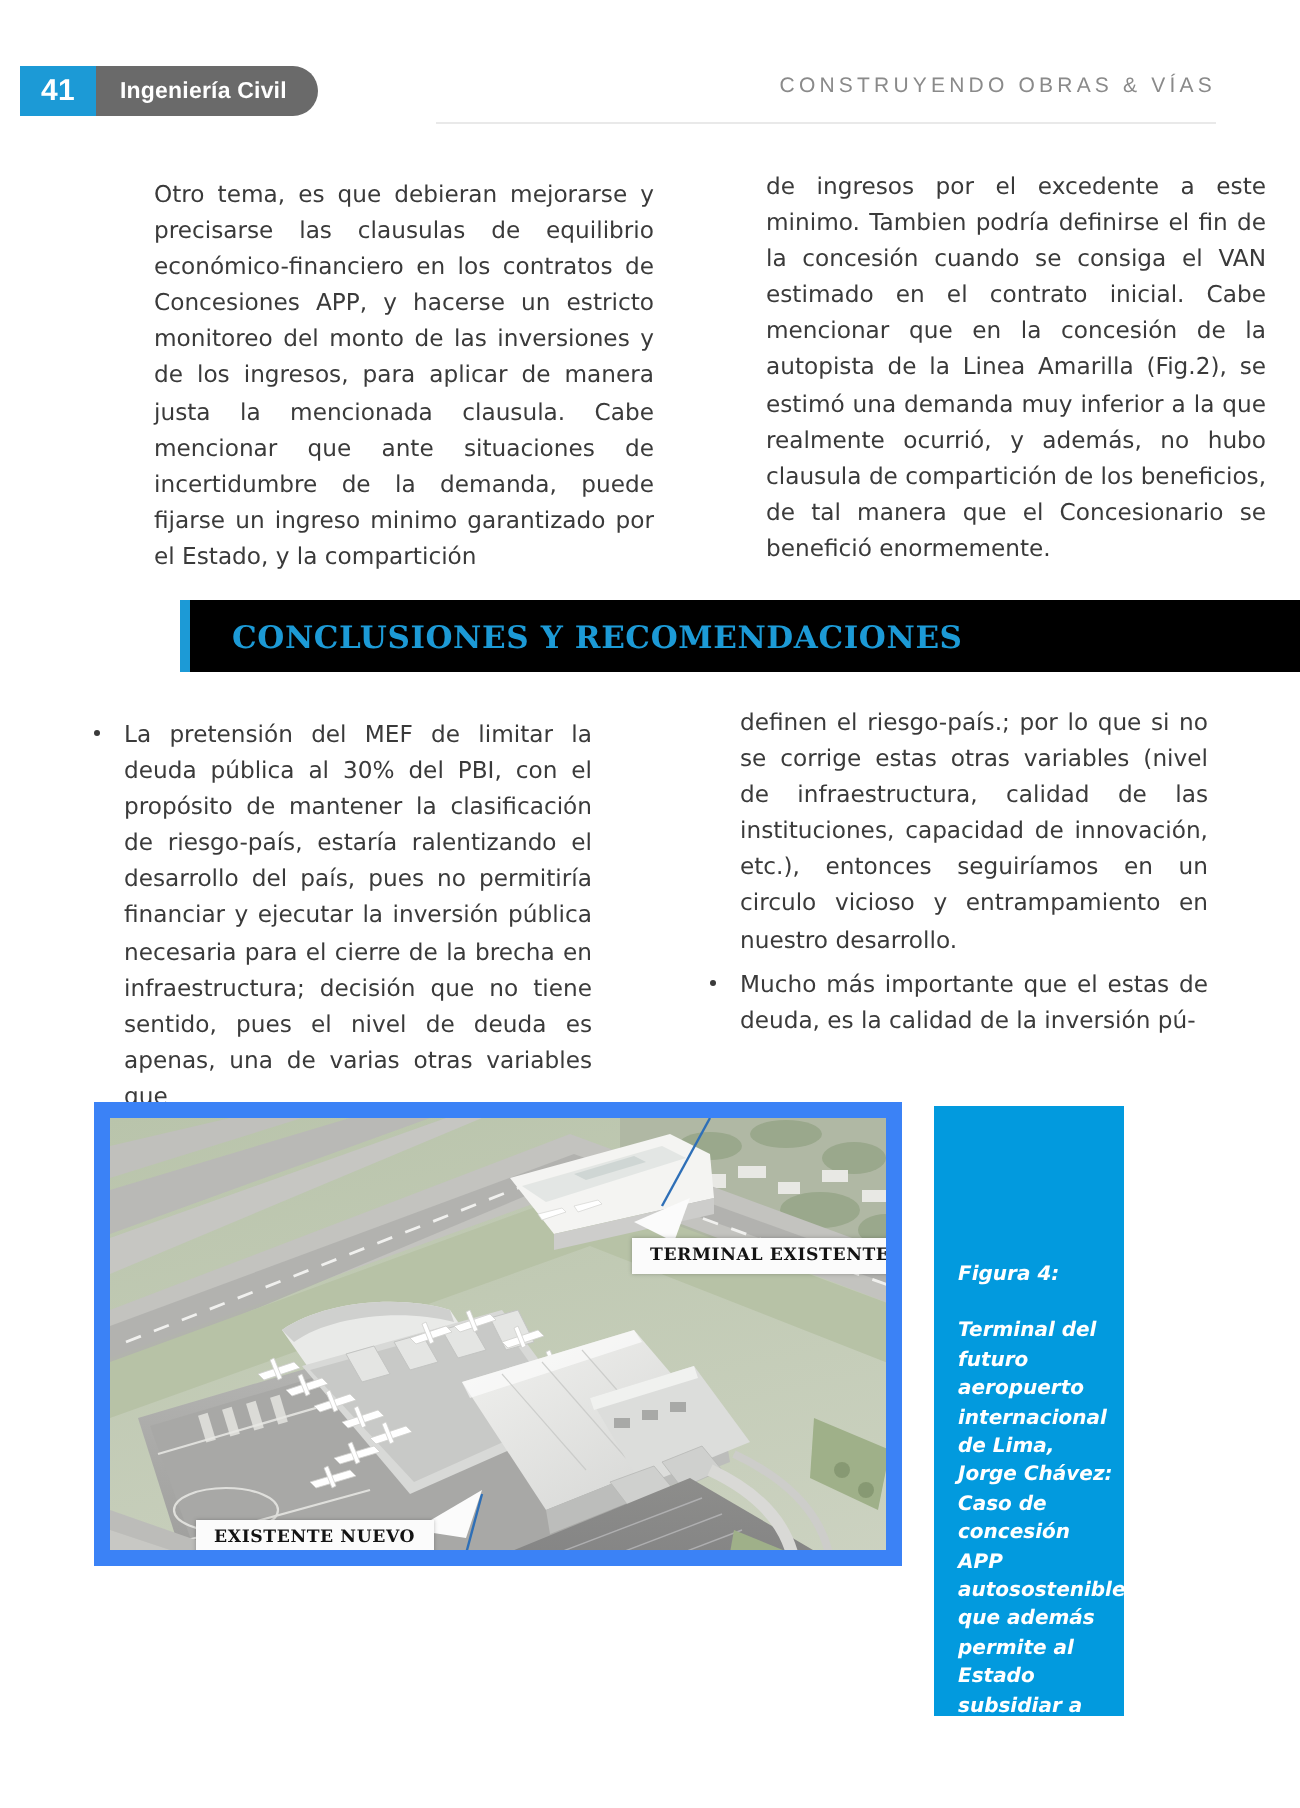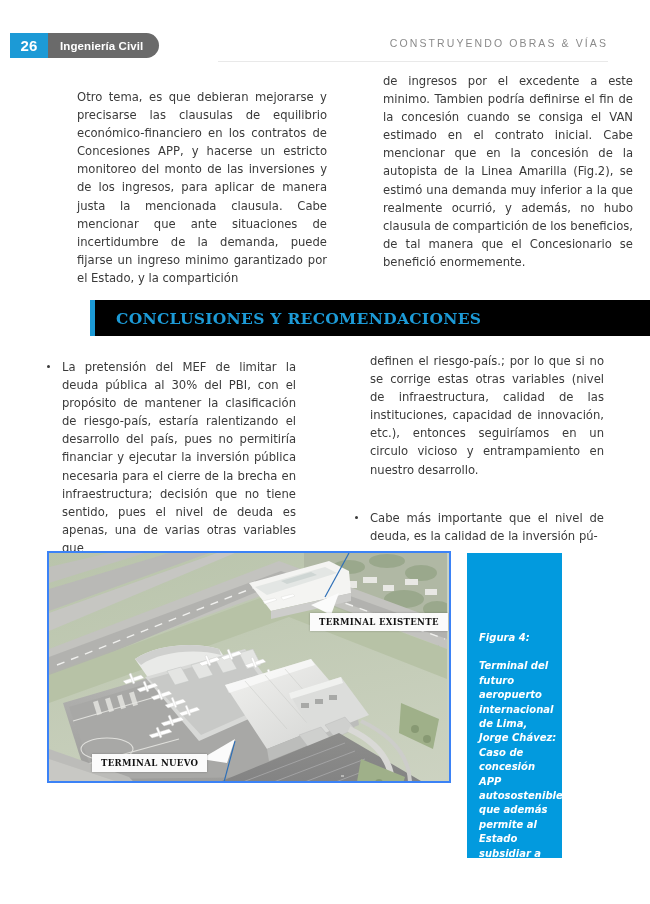"26" div { text: 26 -> 41 }
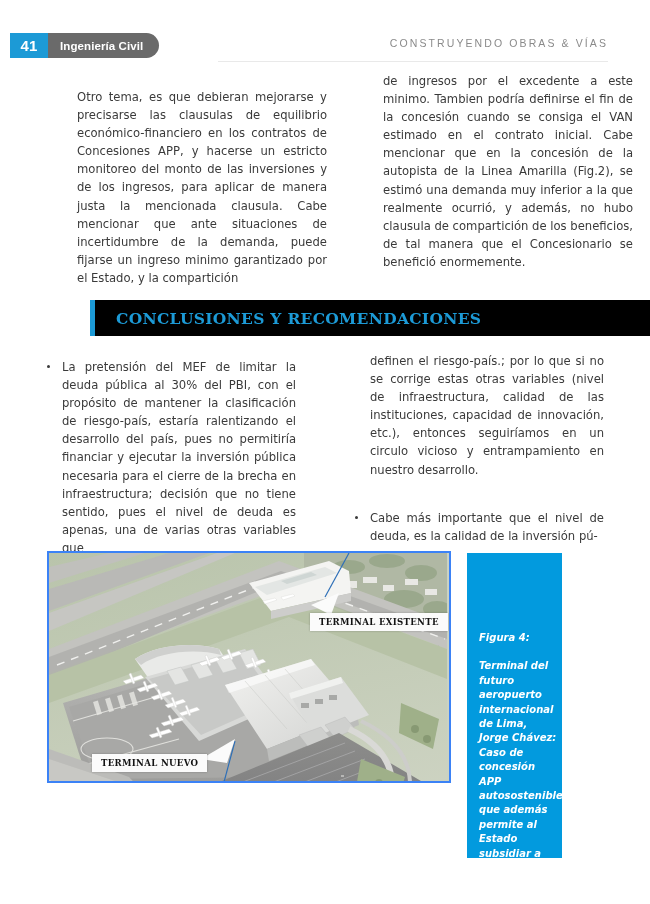"de ingresos por el excedente" #col-right-top { top: 72px -> 84px }
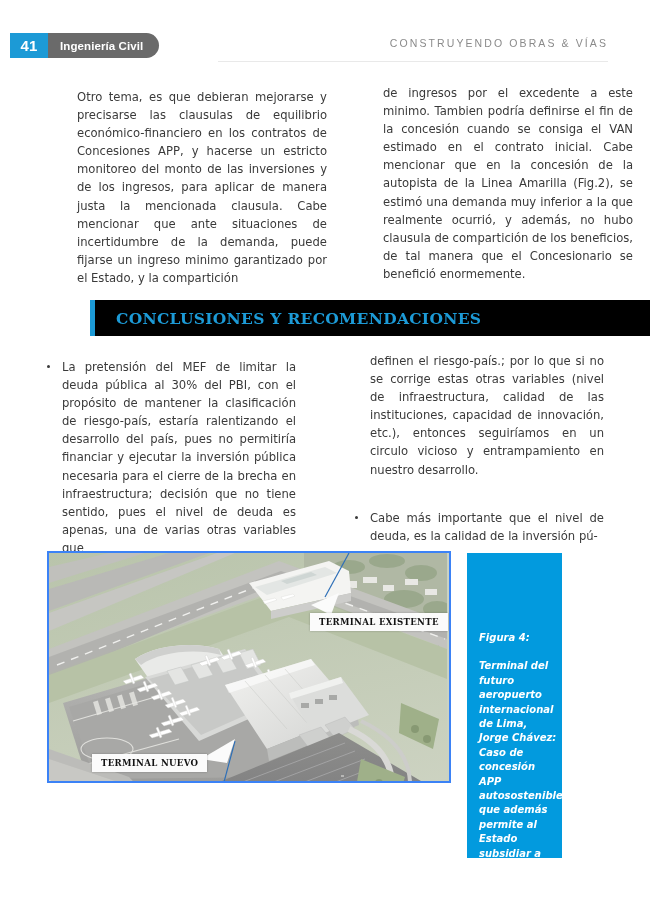"definen el riesgo-país.; por lo" .bullet-item { margin-bottom: 30px -> 4px }
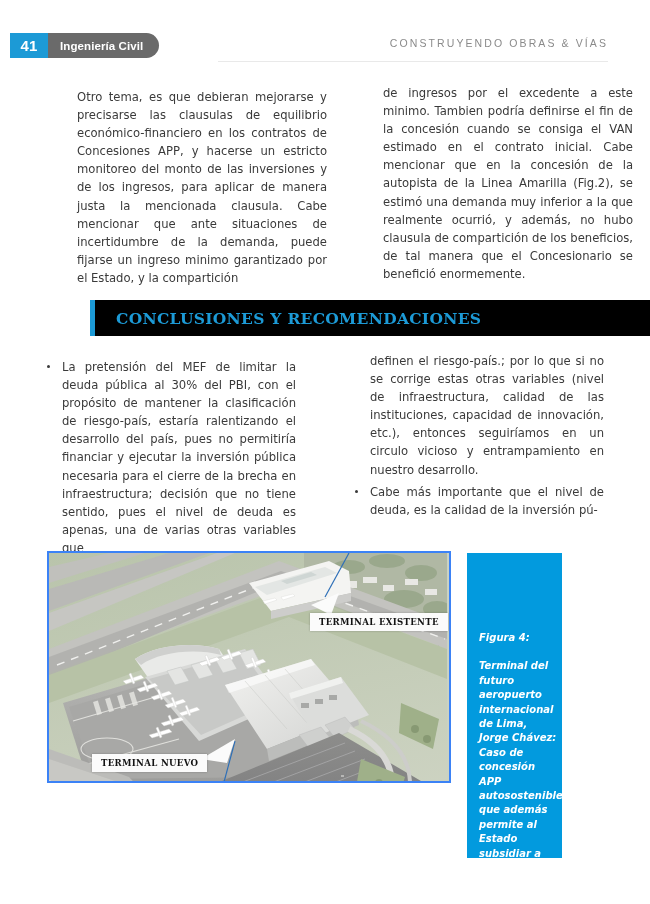"Cabe más importante que el" span { text: Cabe más importante que el nivel -> Mucho más importante que el estas }
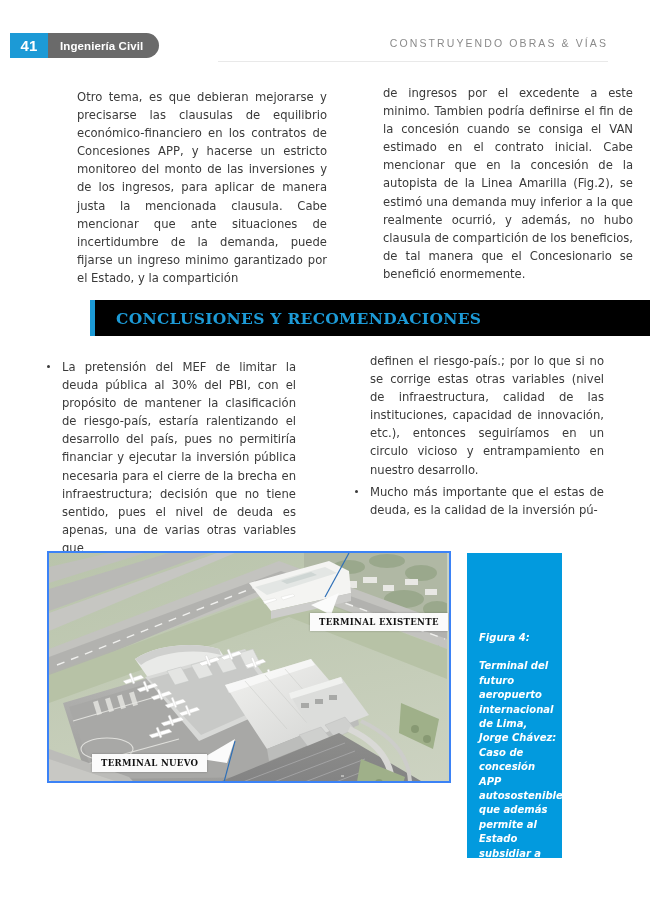"TERMINAL EXISTENTE" #figure-photo-frame { border: 2px solid #3b82f6 -> 8px solid #3b82f6 }
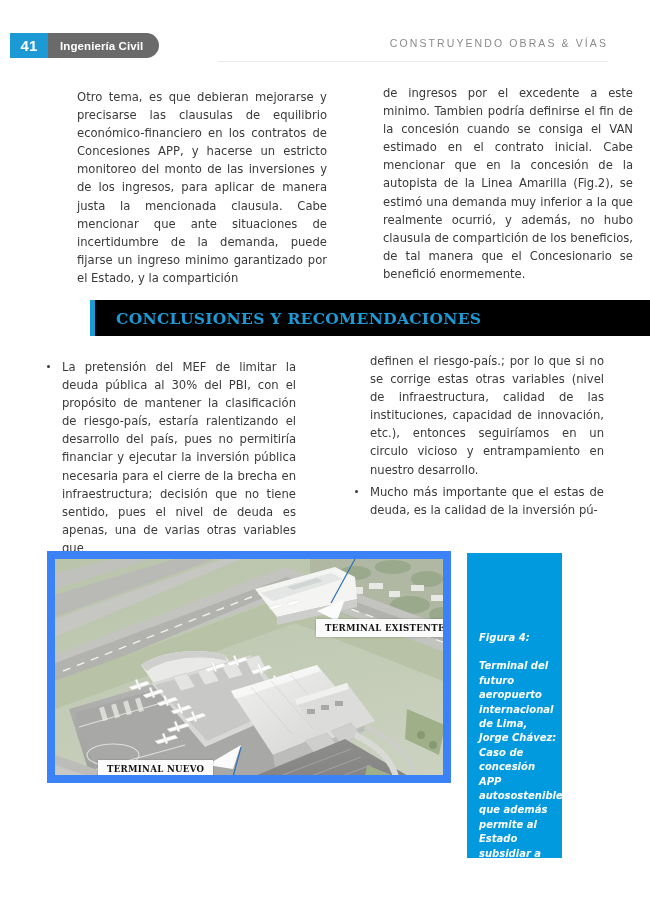"TERMINAL NUEVO" div.map-label { text: TERMINAL -> EXISTENTE }
